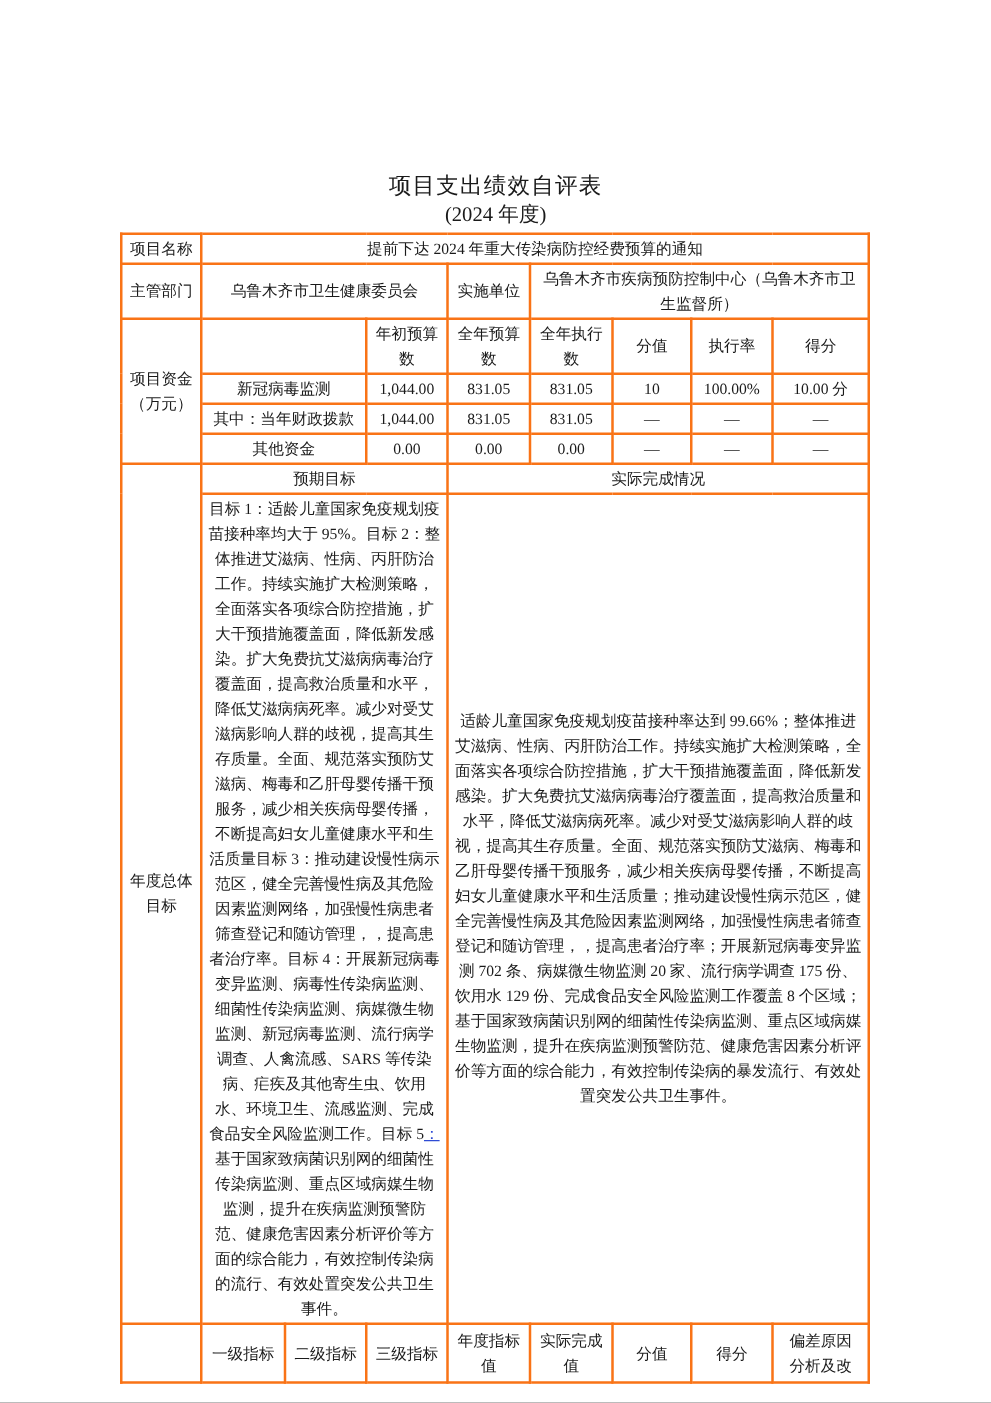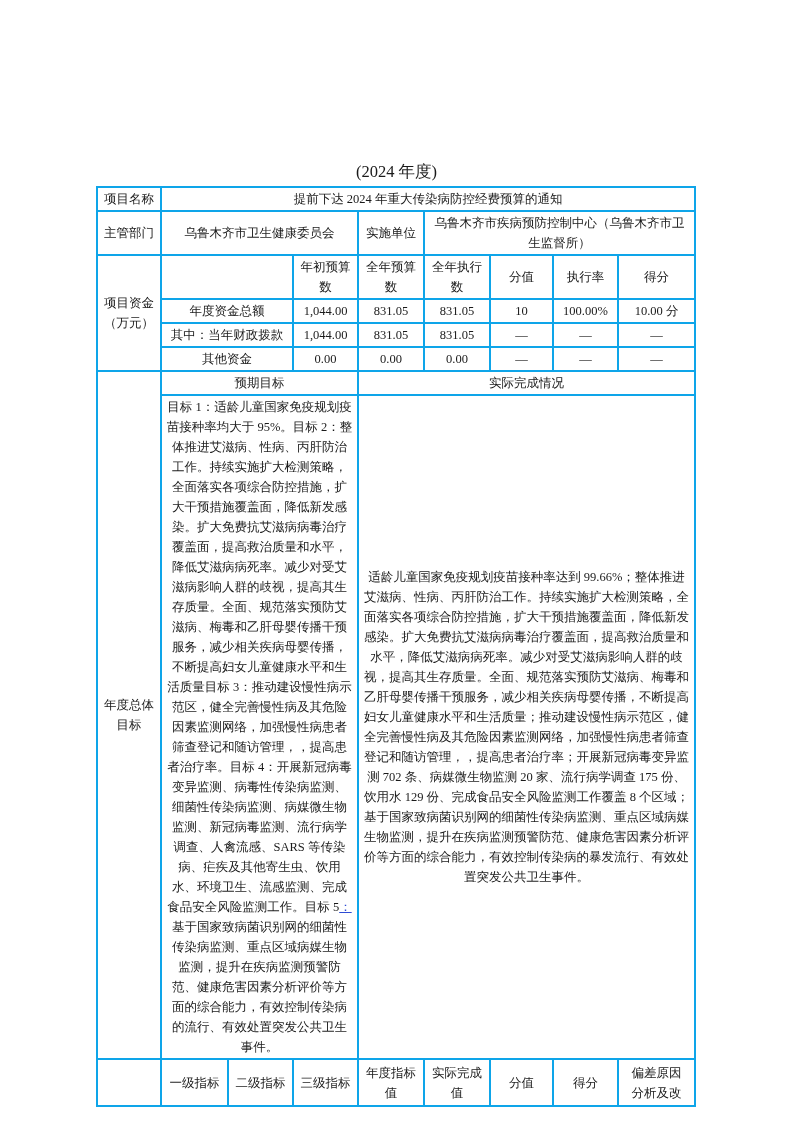"项目支出绩效自评表" div.doc-title { html: none -> <div>项目支出绩效自评表</div> }
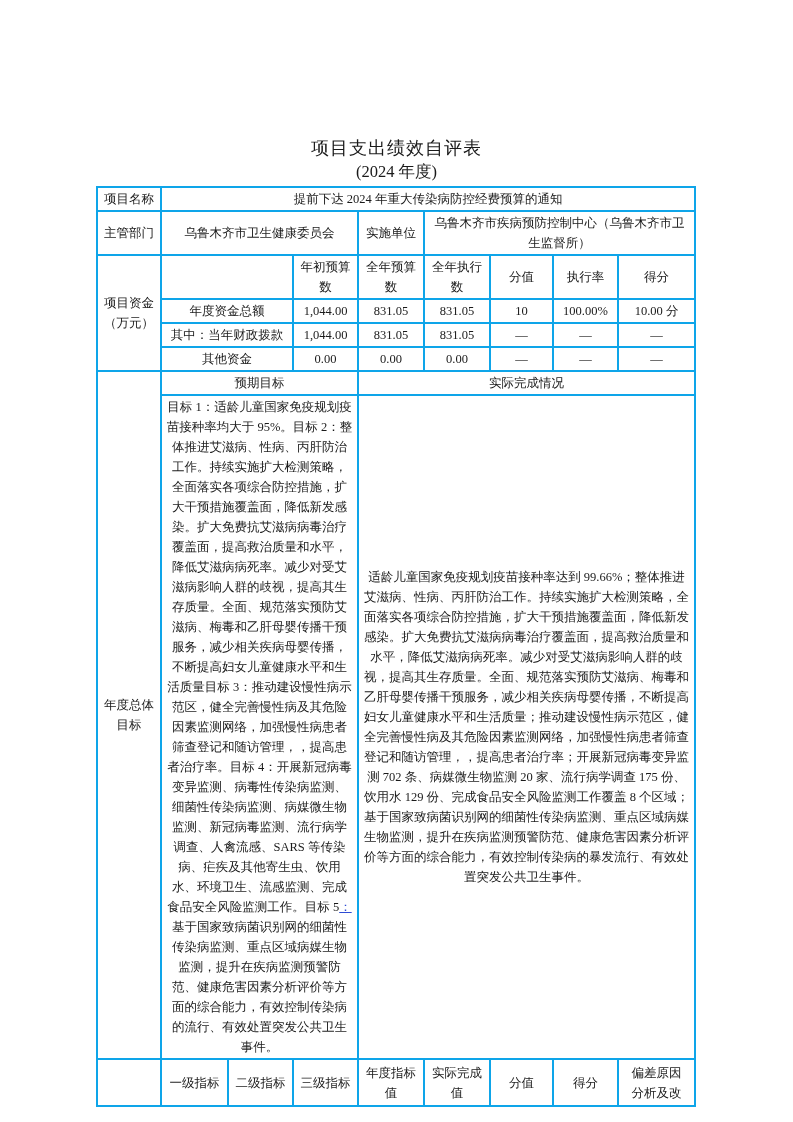"项目名称" table.eval td { border: 2px solid #0ea5e9 -> 2px solid #f97316 }
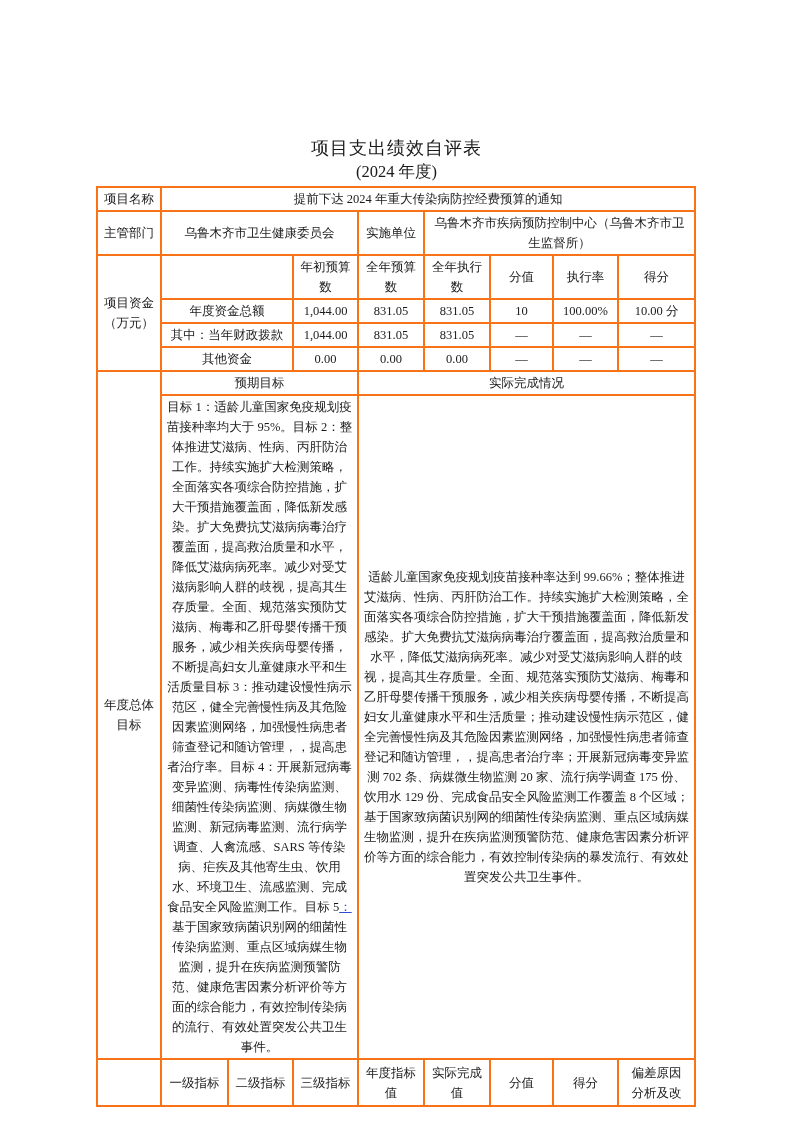"年度资金总额" td { text: 年度资金总额 -> 新冠病毒监测 }
